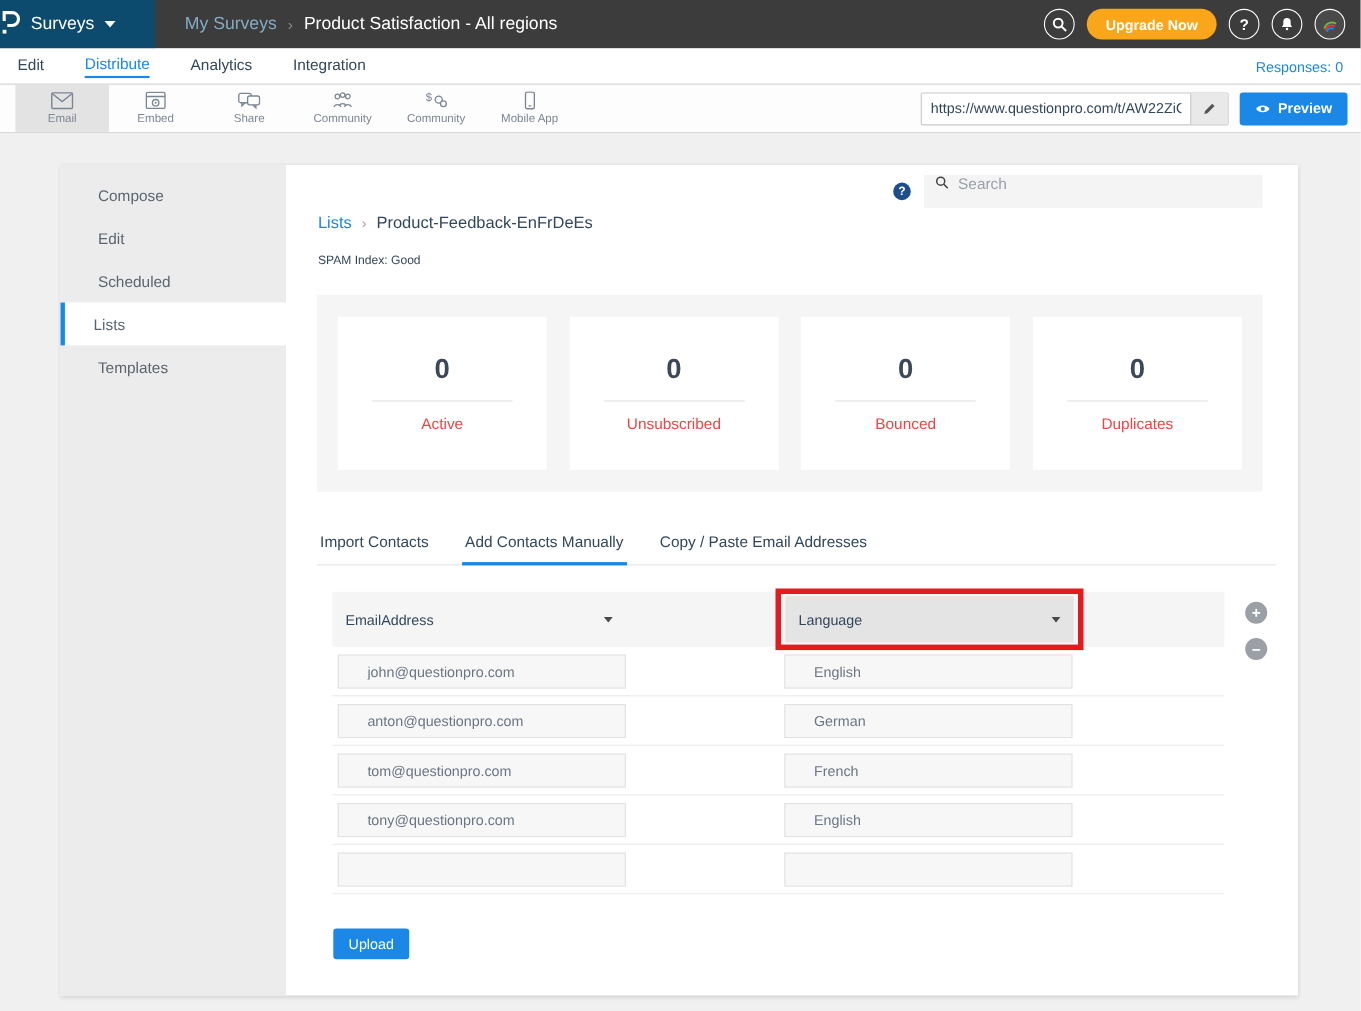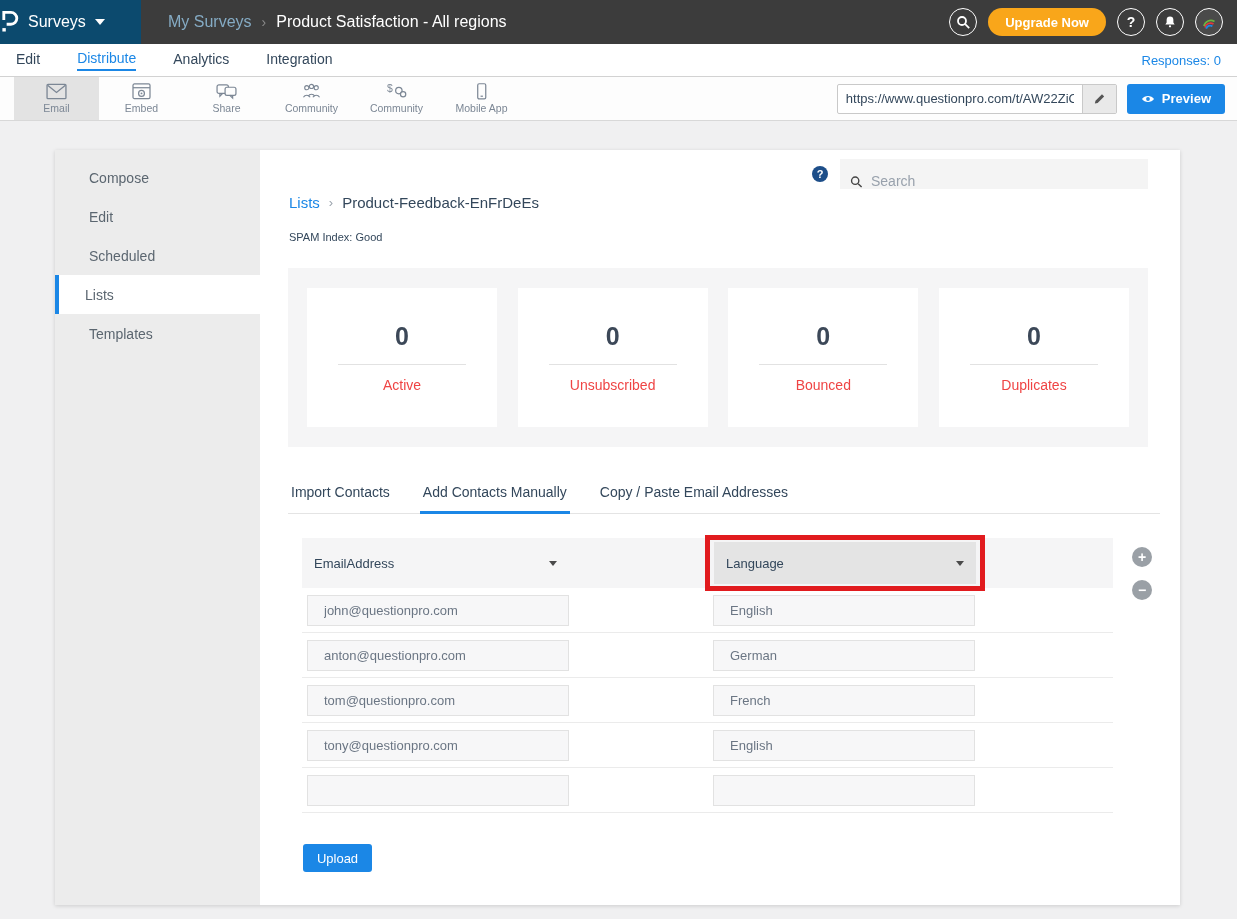"Search" .search-box { align-items: flex-end -> flex-start }
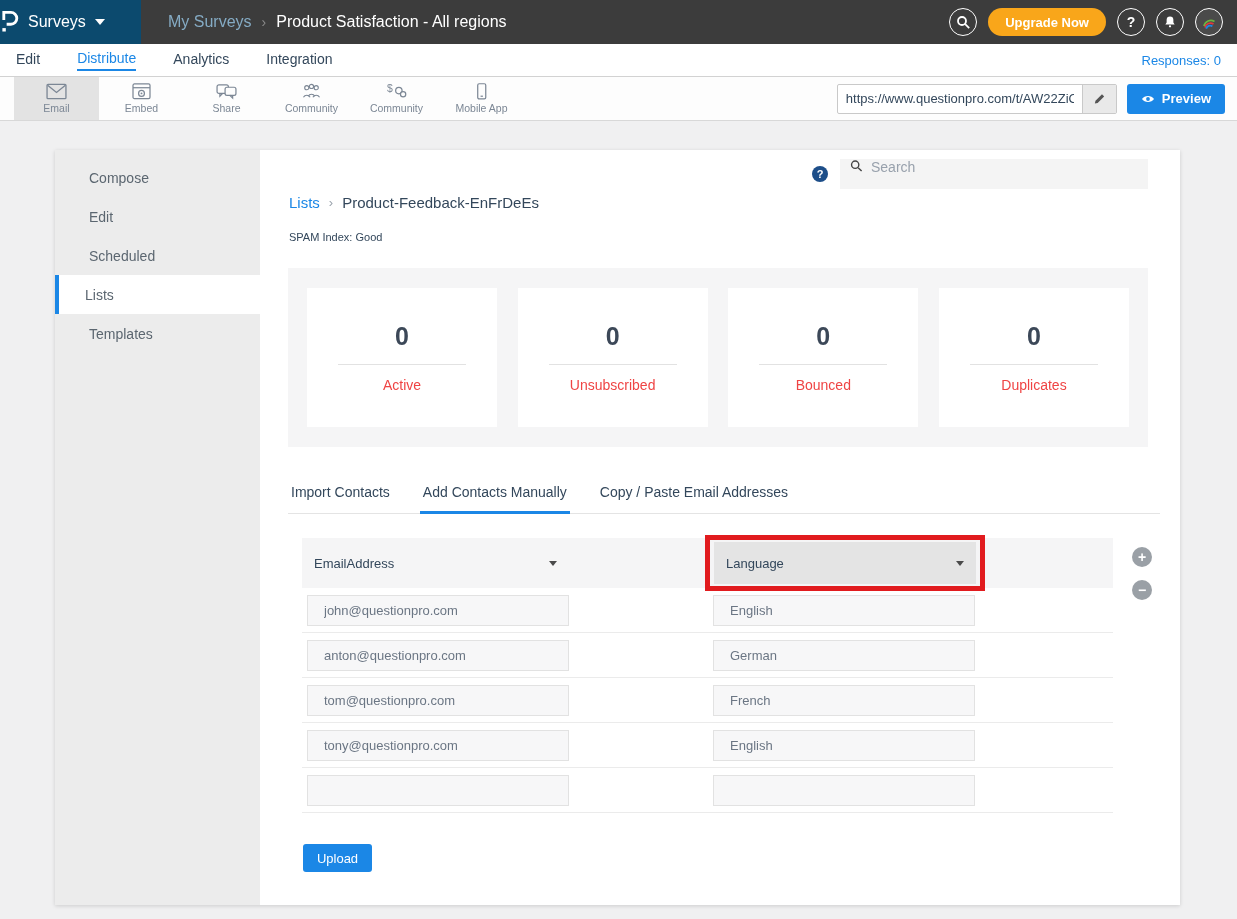"john@questionpro.com" .cell-input { padding: 0 16px -> 0 26px }
